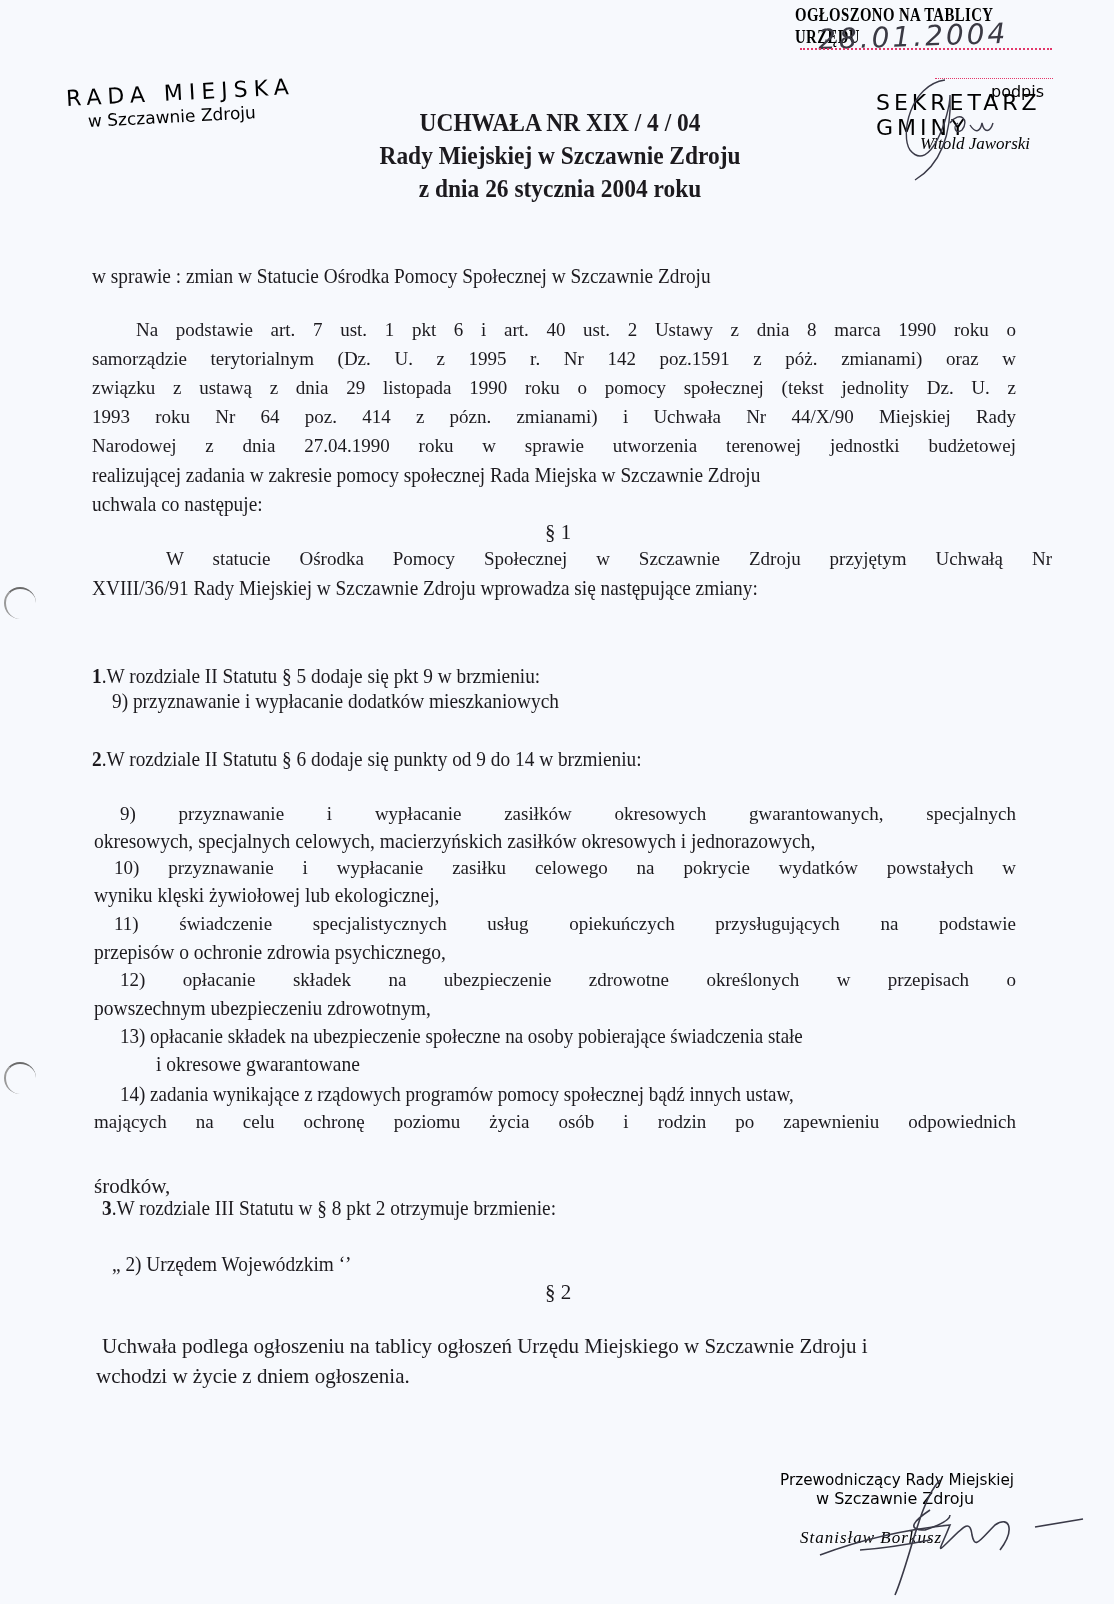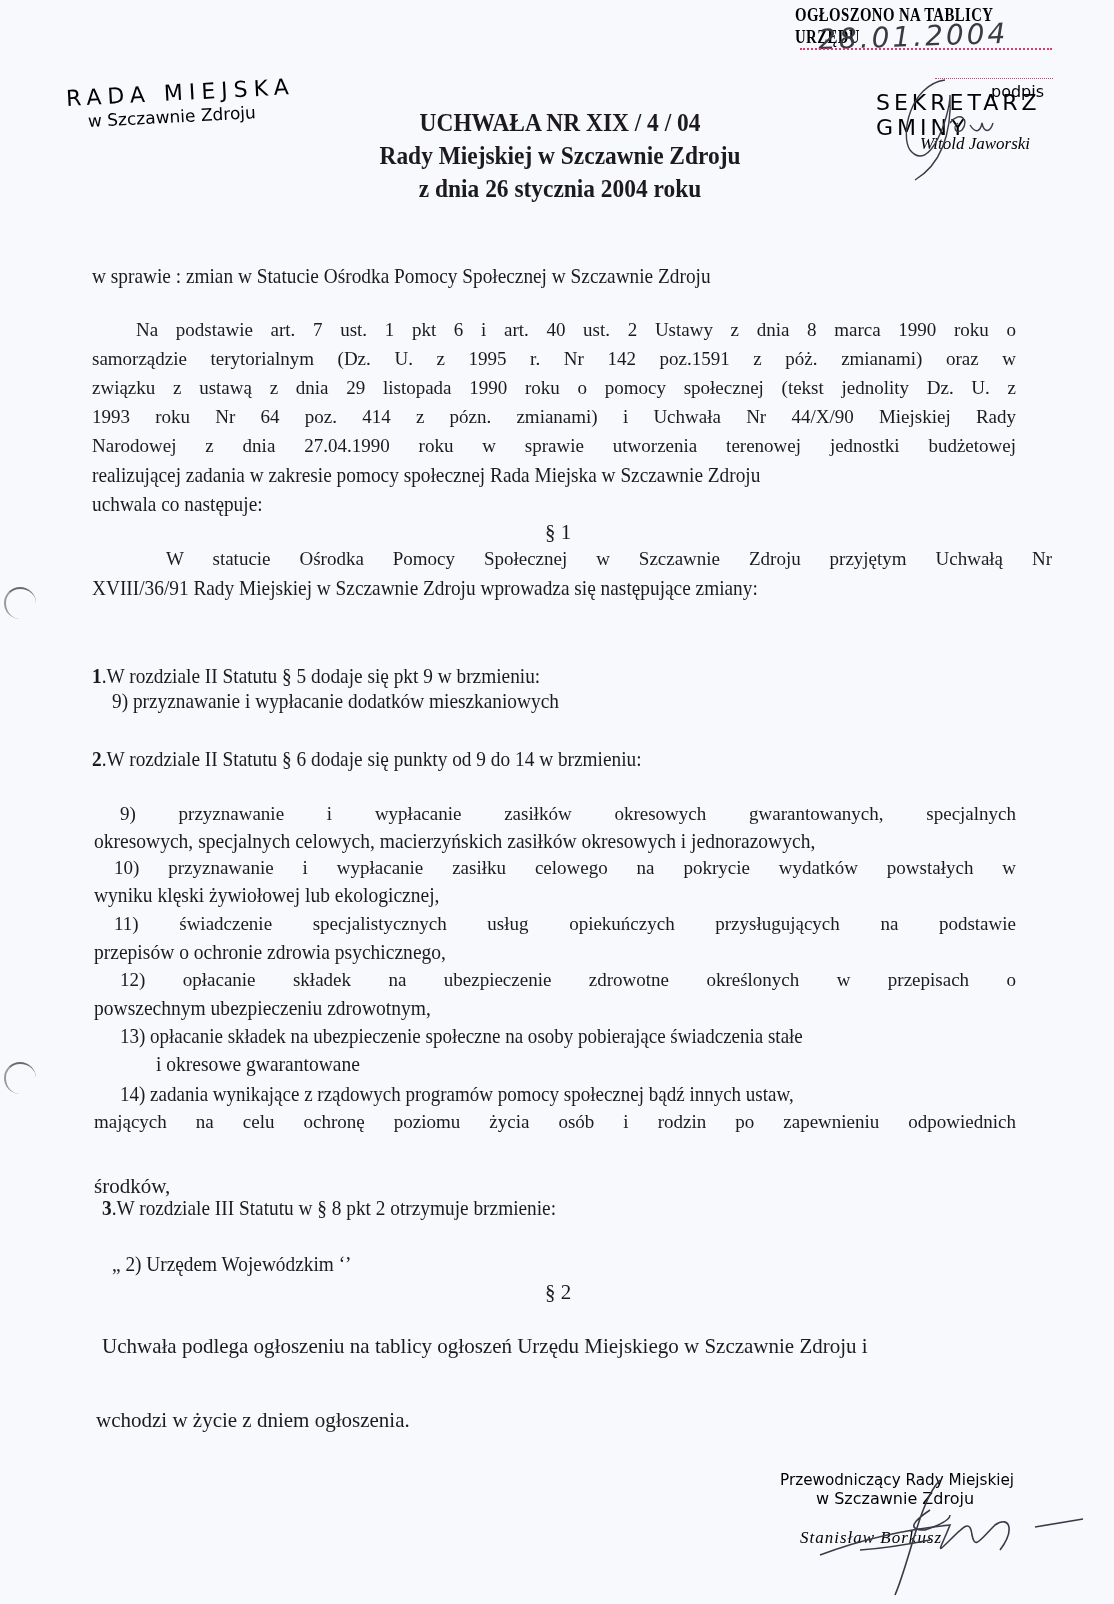"wchodzi w życie z dniem" div.txt { margin-top: 44px -> none }
